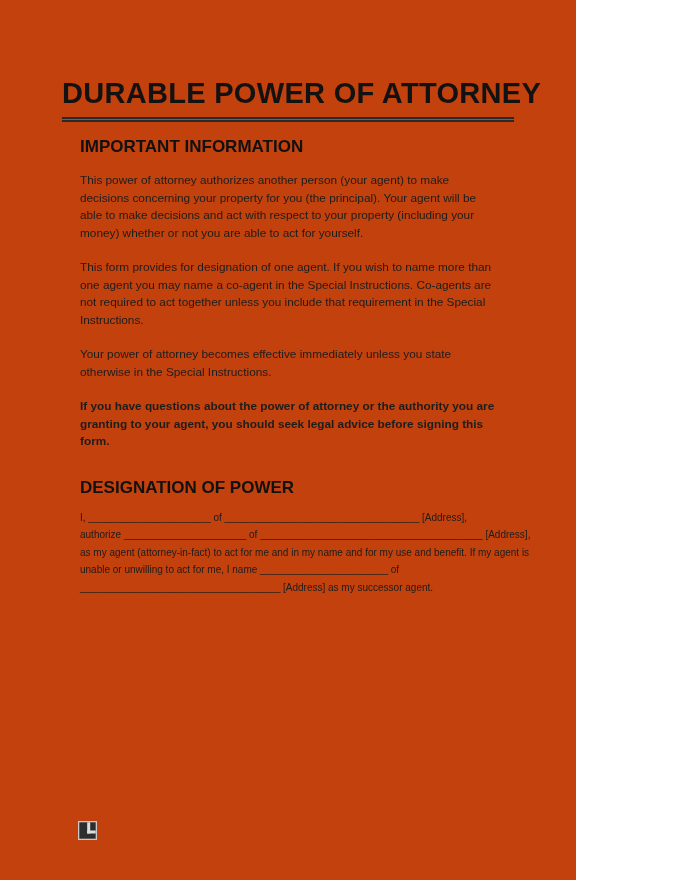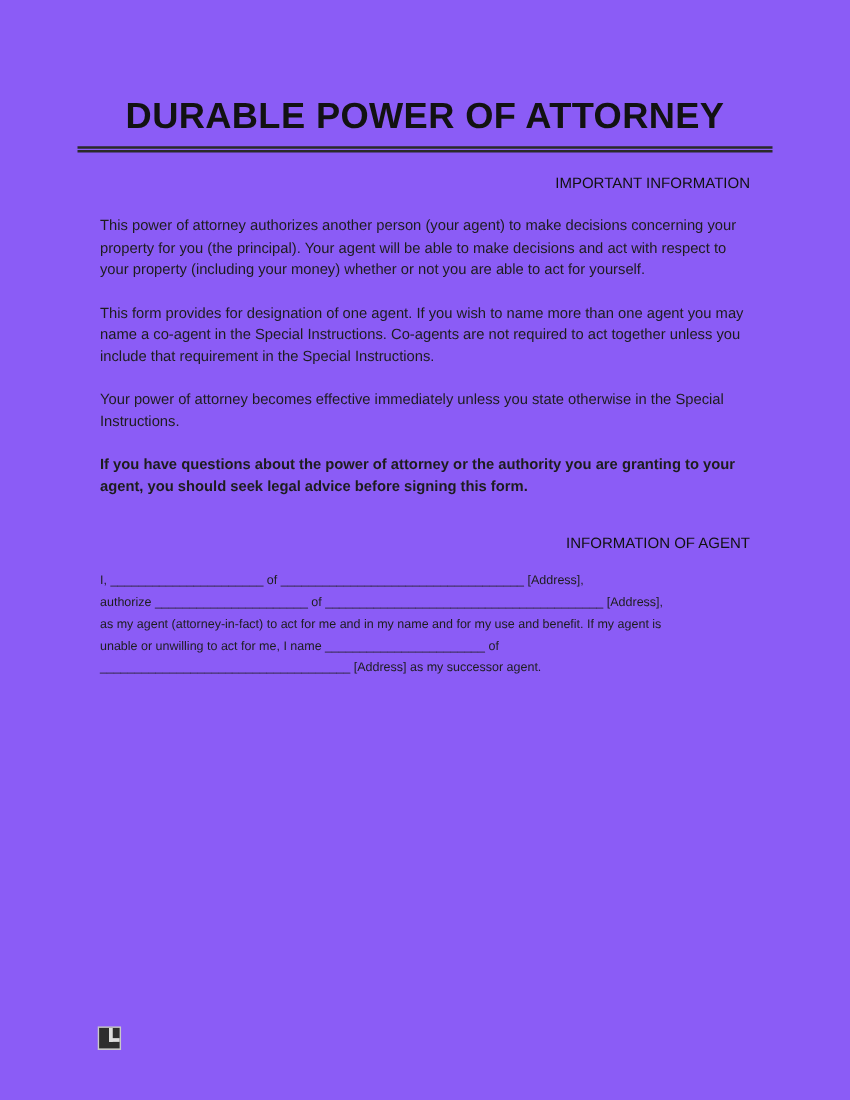"DURABLE POWER OF ATTORNEY" .page { background: #8b5cf6 -> #c2410c; width: 680px -> 576px }
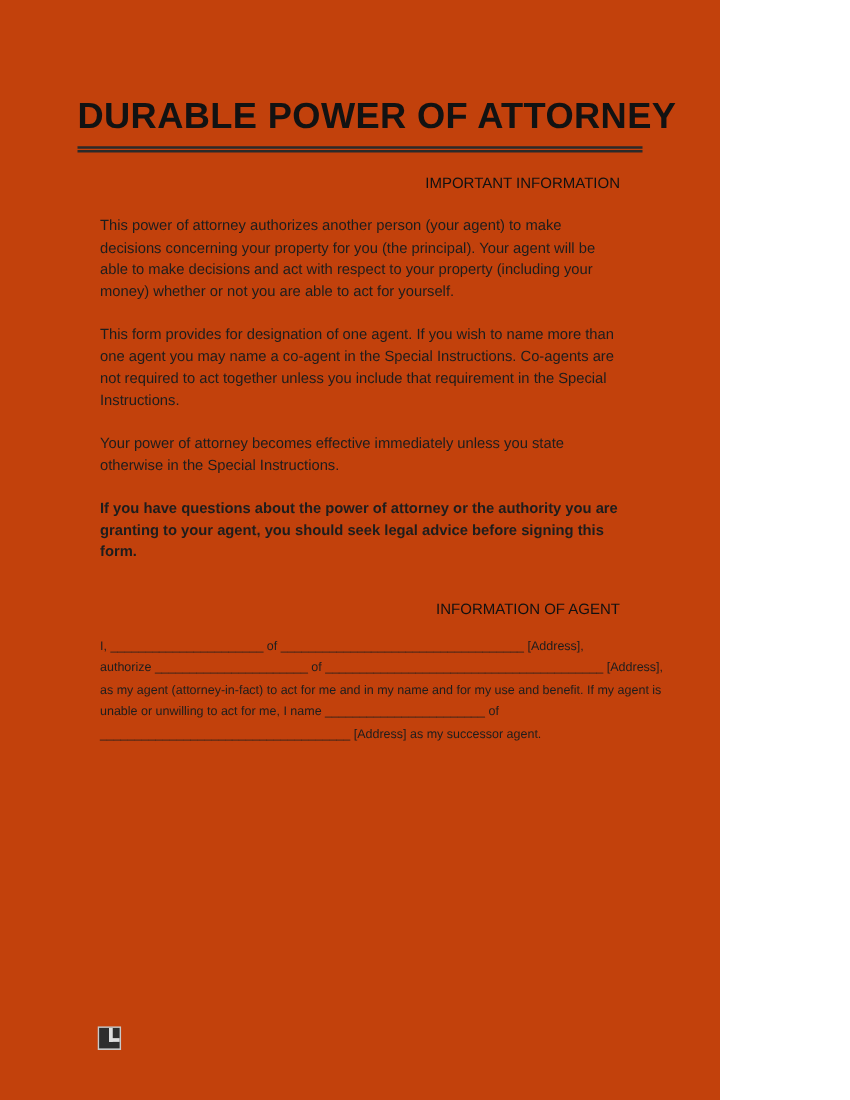"IMPORTANT INFORMATION" h2.section-heading { font-size: 12px -> 17px; font-weight: normal -> bold; text-align: right -> left }
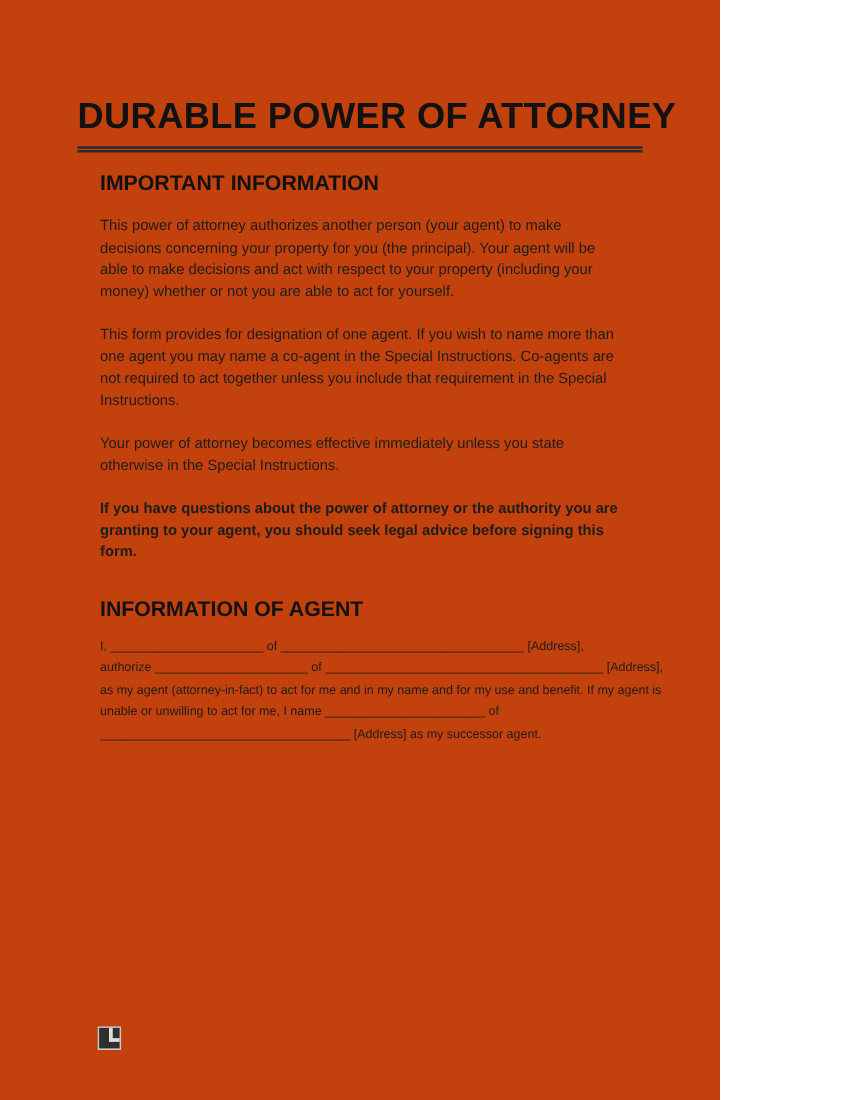"INFORMATION OF AGENT" h2.section-heading { text: INFORMATION OF AGENT -> DESIGNATION OF POWER }
